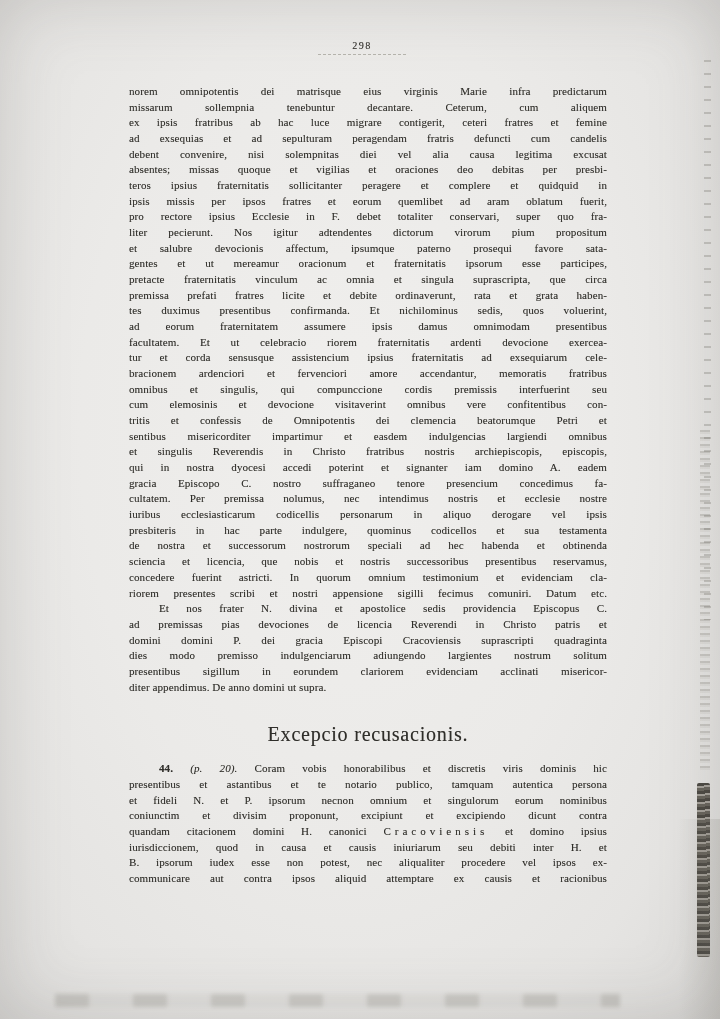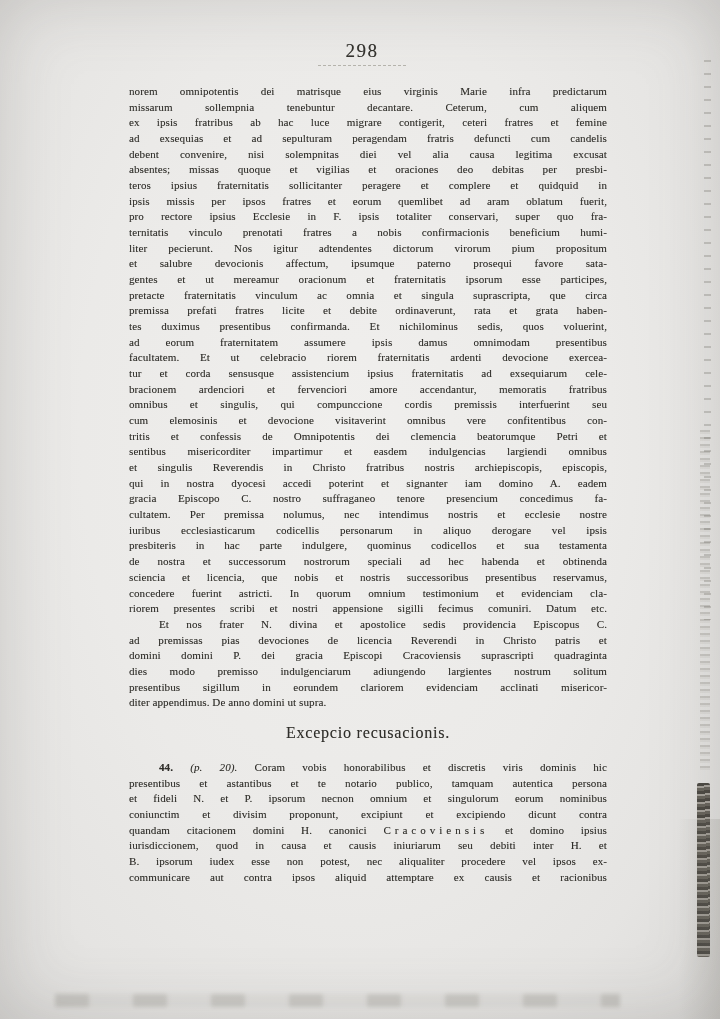"298" .pagenum { font-size: 19px -> 10px }
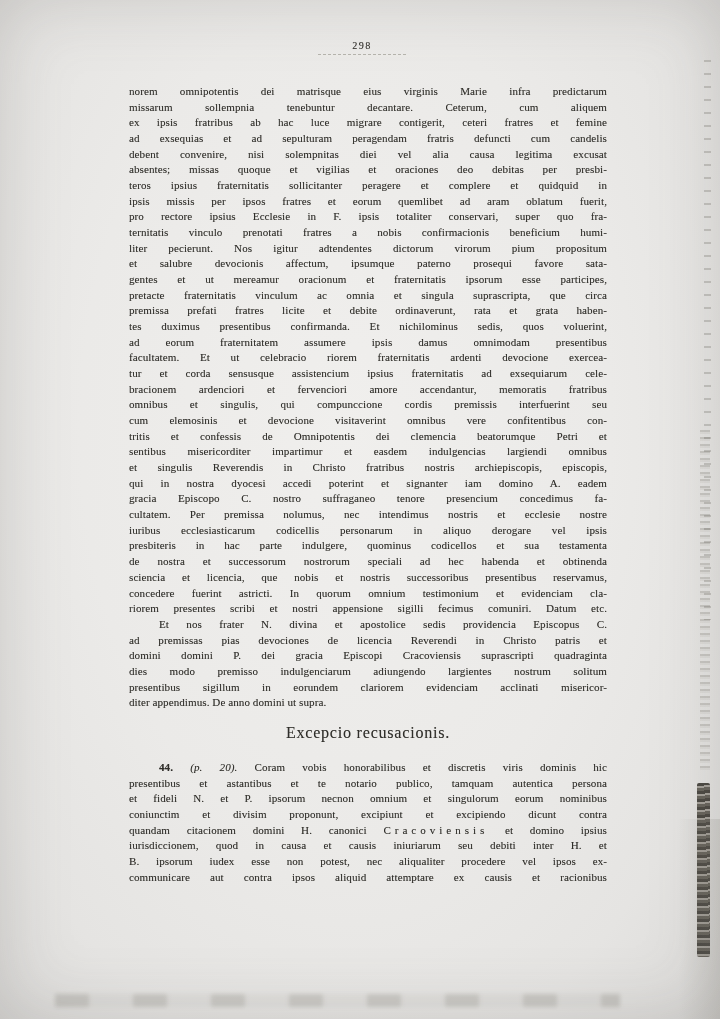"pro rectore ipsius Ecclesie in" div.line { text: ipsis -> debet }
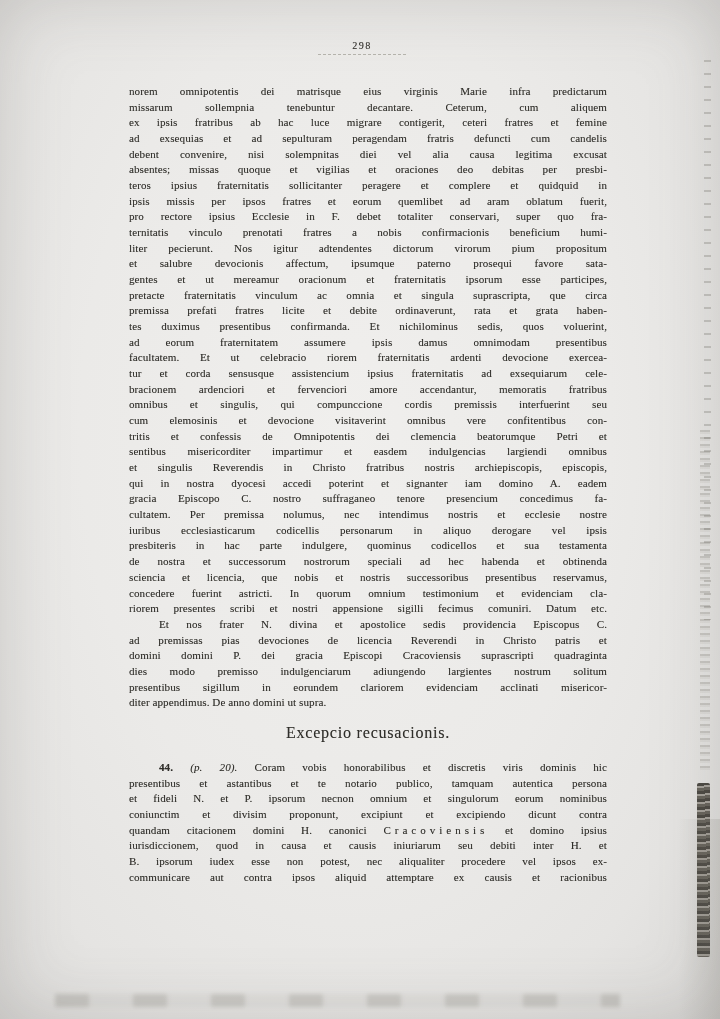"ternitatis vinculo prenotati fratres a" div.line { html: <div>ternitatis vinculo prenotati fratres a nobis confirmacionis beneficium humi-</div> -> none }
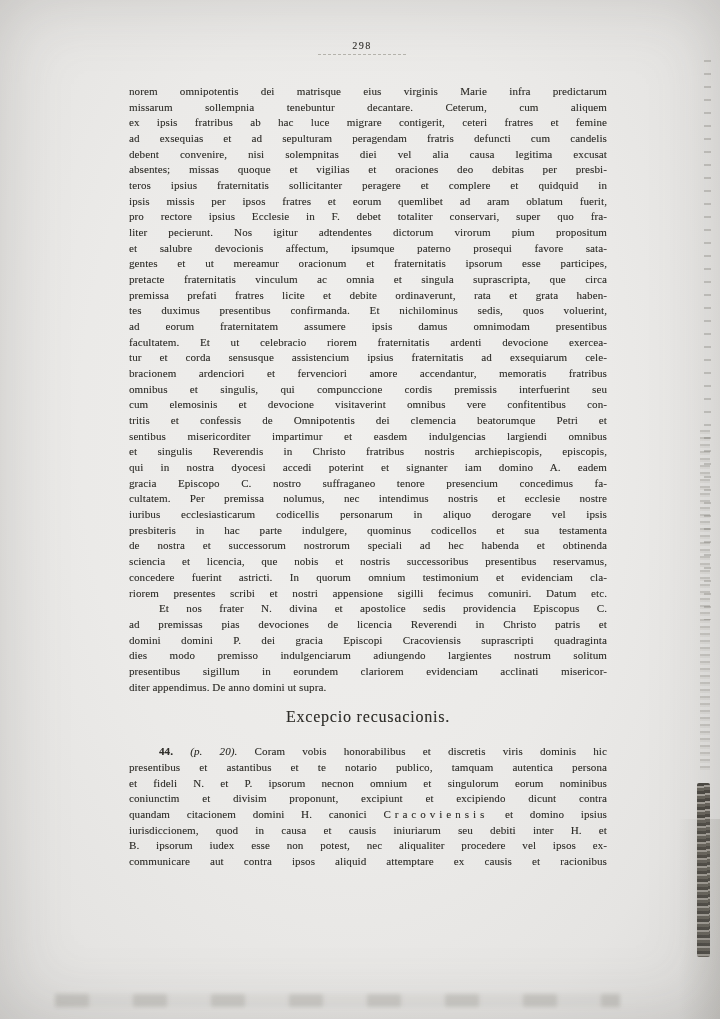"Excepcio recusacionis." .heading { font-size: 16px -> 20px; margin-top: 10px -> 27px }
